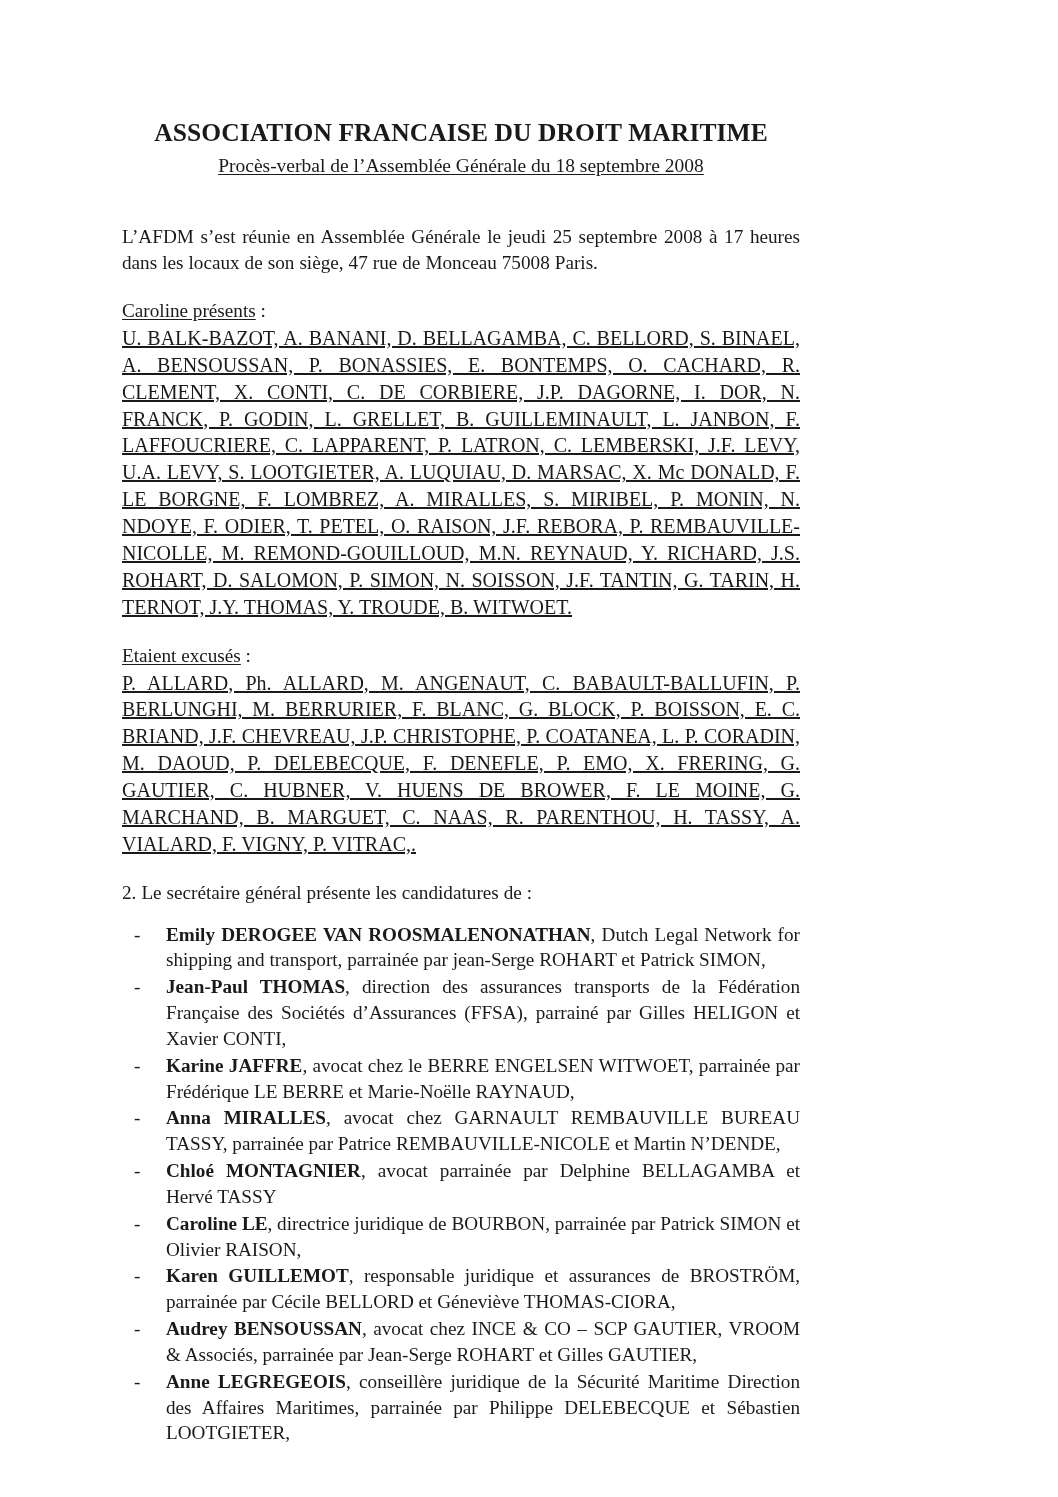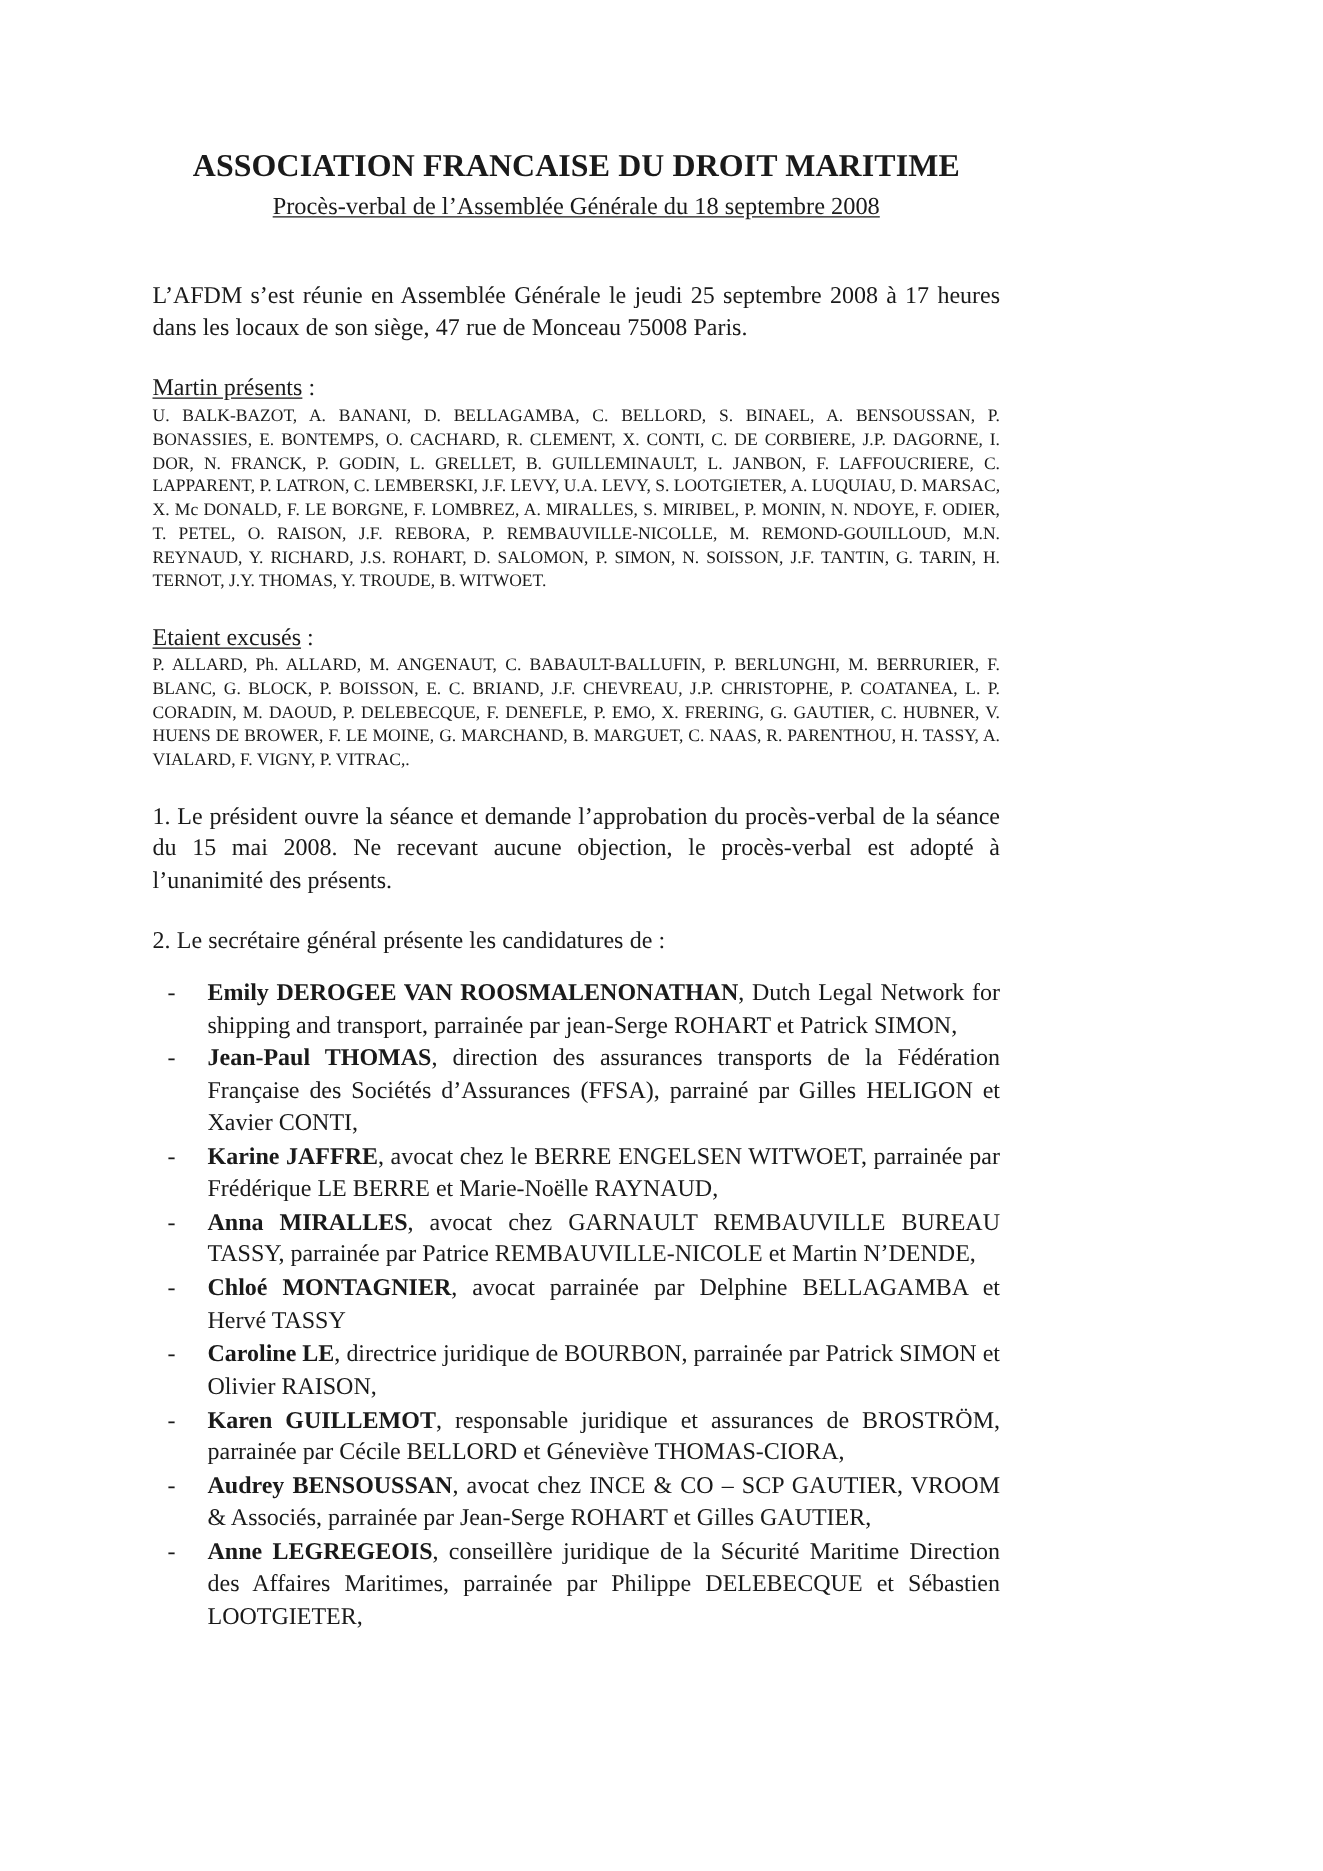"Martin présents" span.label-underline { text: Martin -> Caroline }
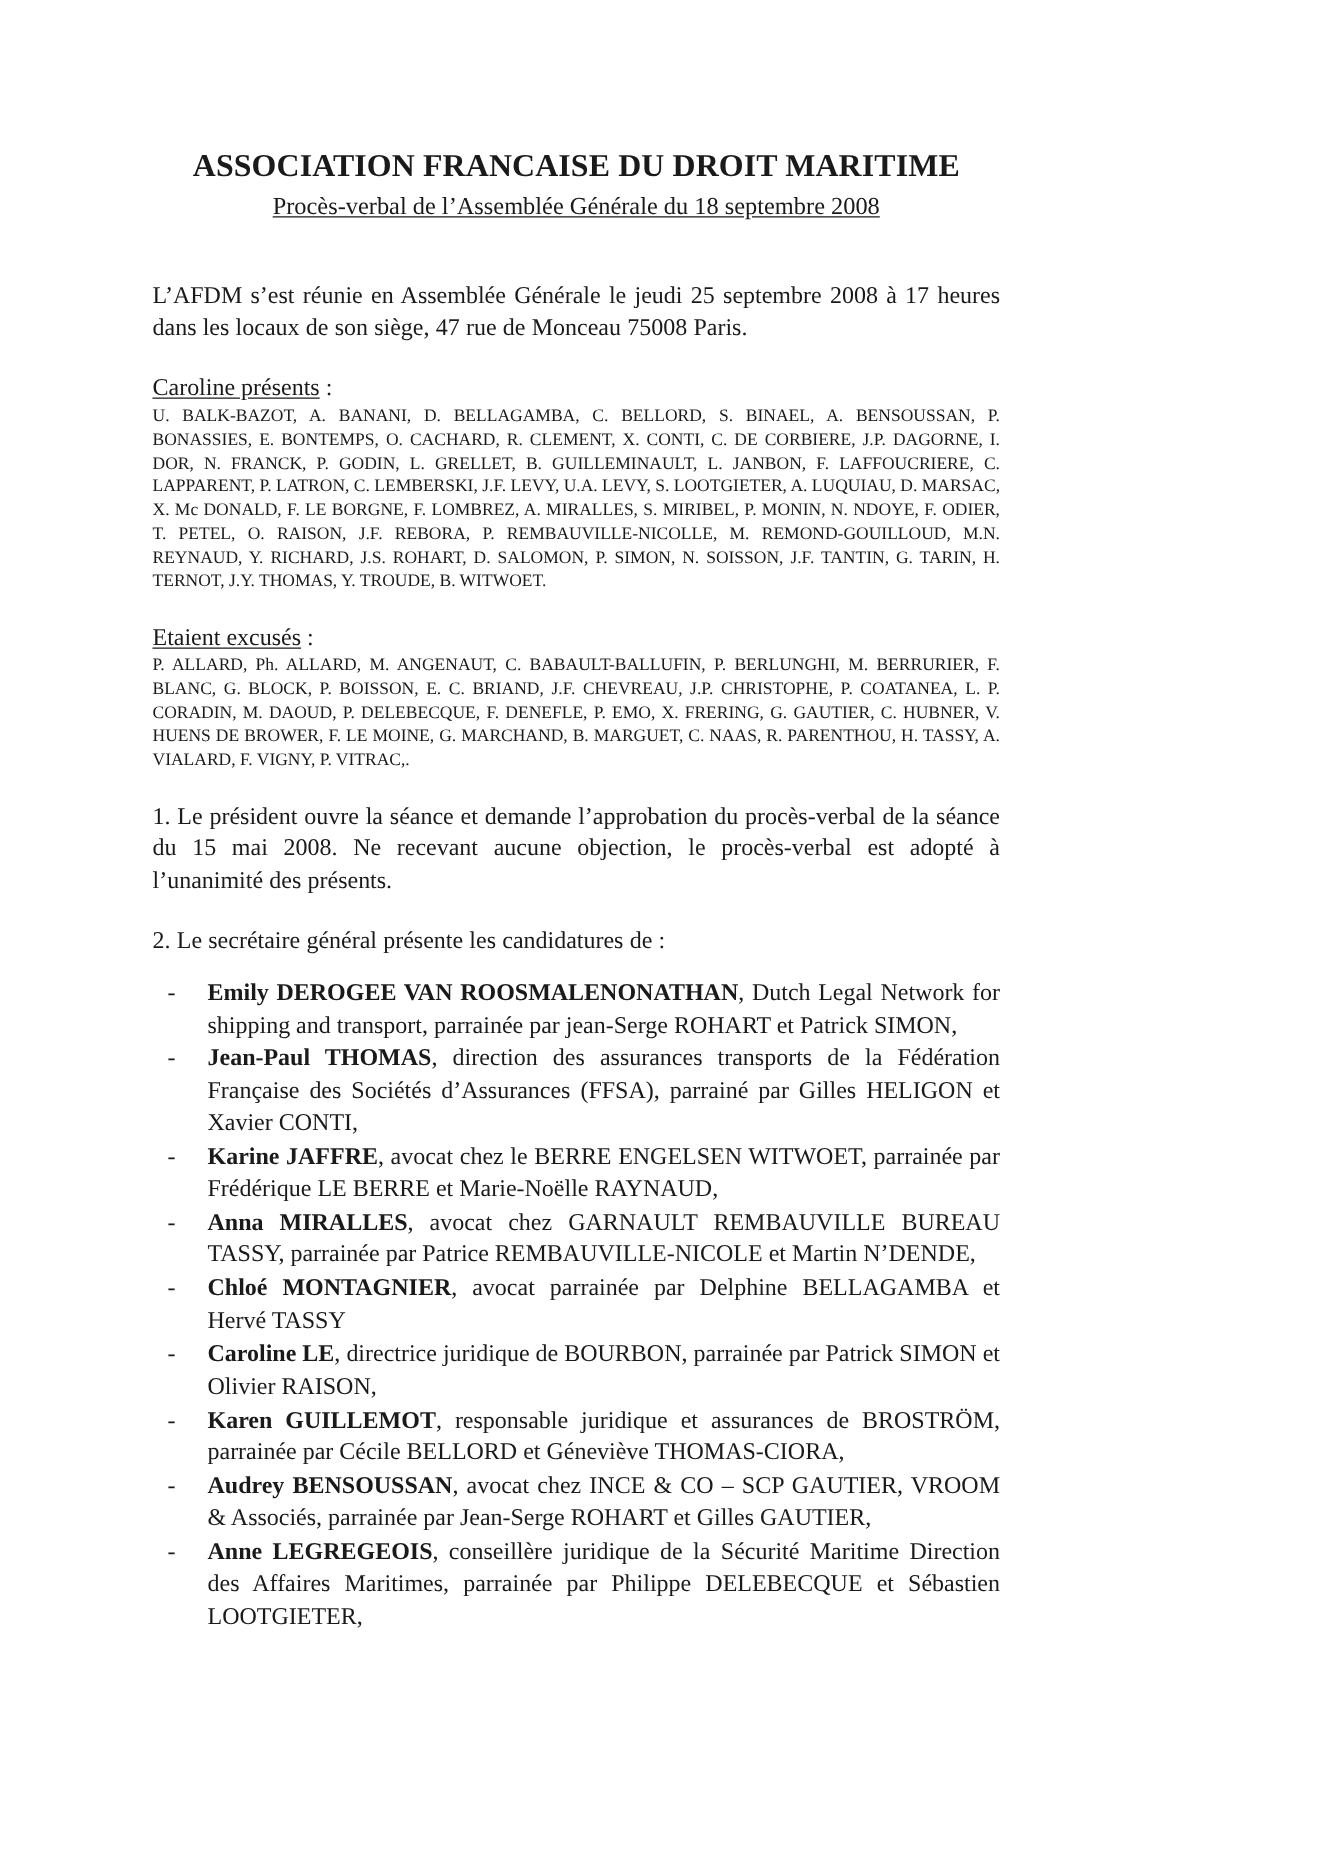"U. BALK-BAZOT, A. BANANI, D." .names-block { font-size: 14px -> 20px; text-decoration: none -> underline }
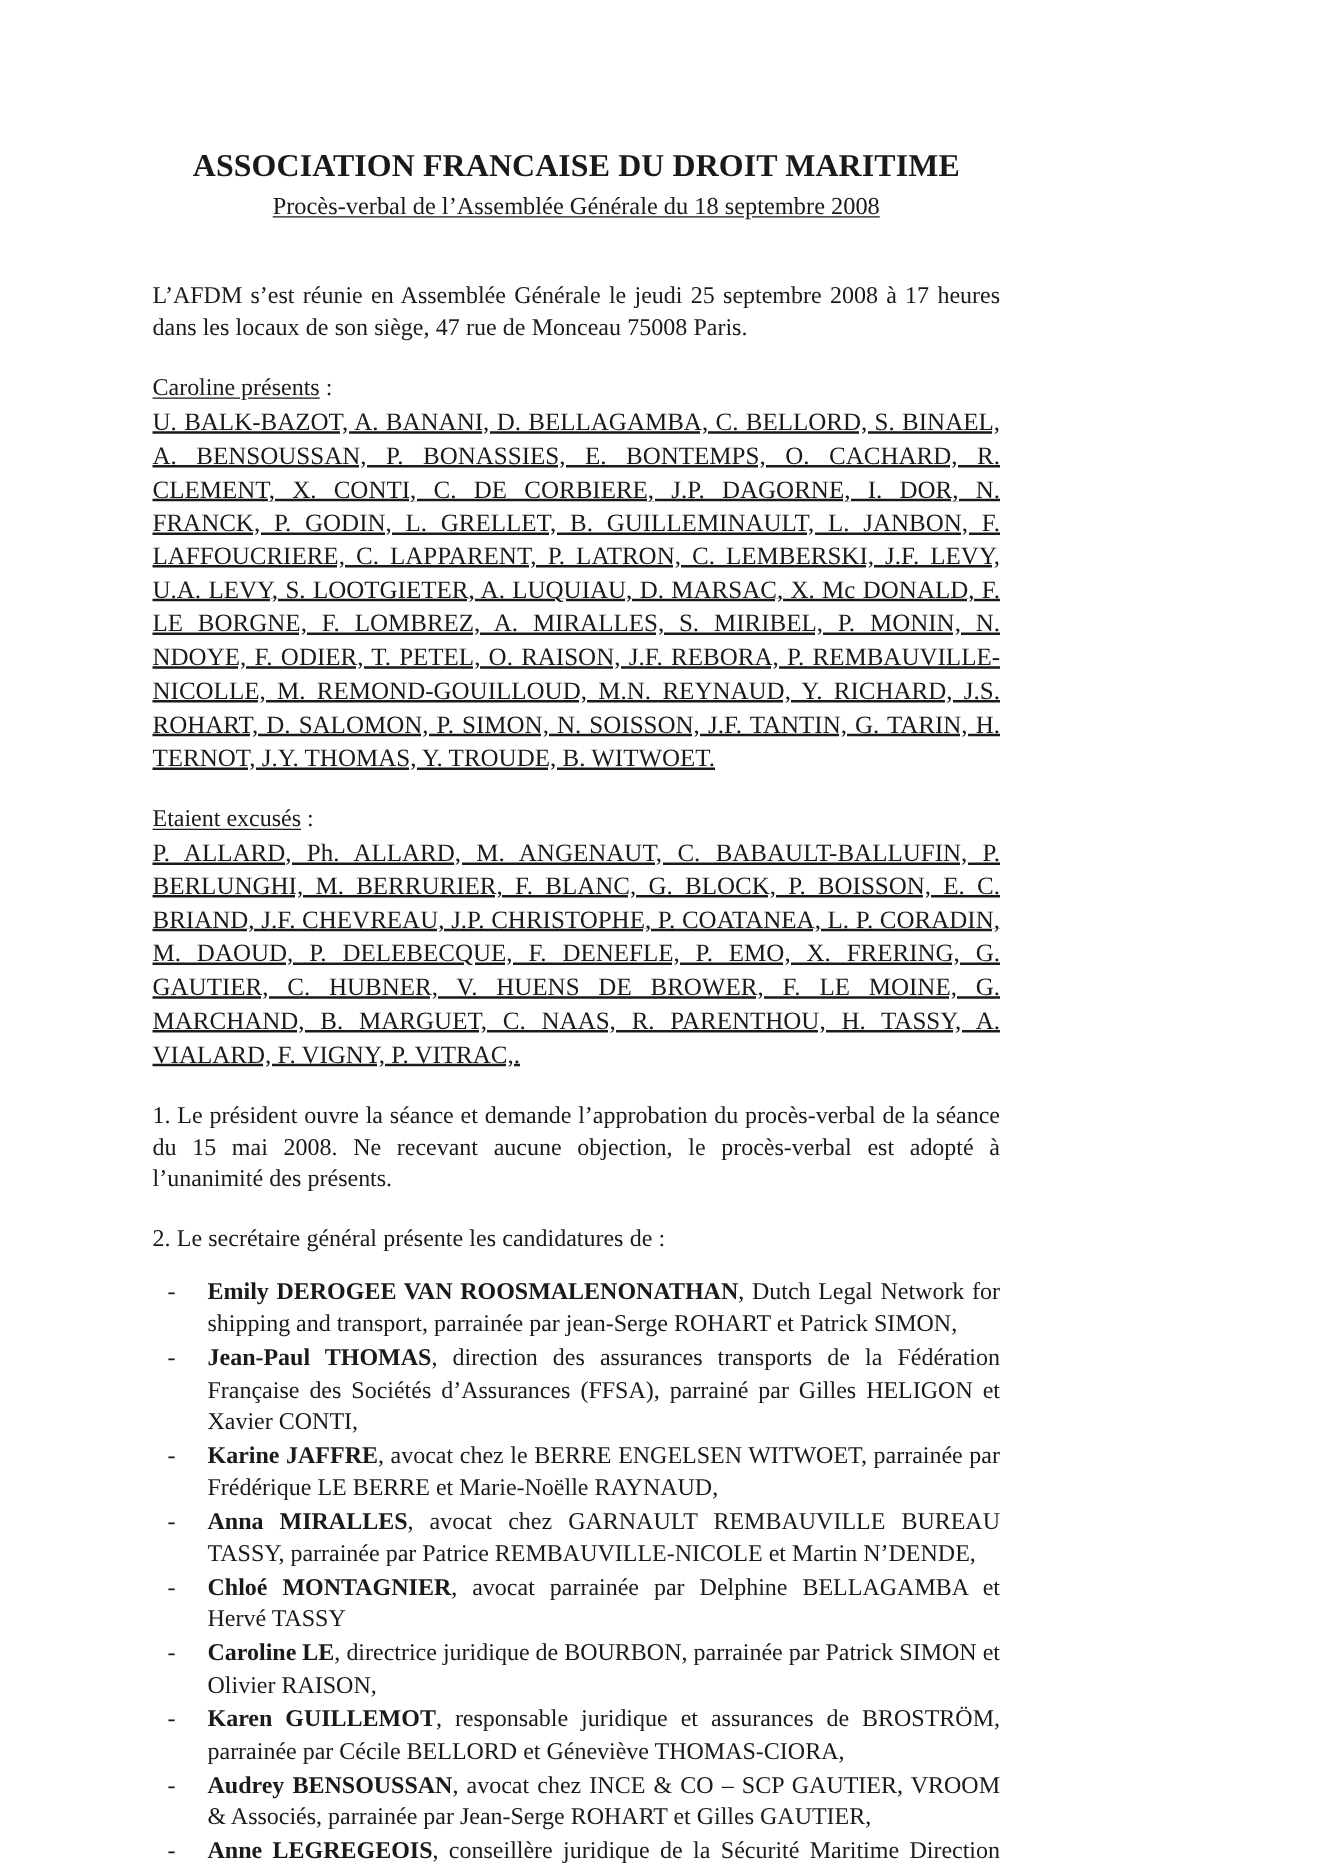"1. Le président ouvre la" p.para { html: <p>1. Le président ouvre la séance et demande l’approbation du procès-verbal de la séance du 15 mai 2008. Ne recevant aucune objection, le procès-verbal est adopté à l’unanimité des présents.</p> -> none }
